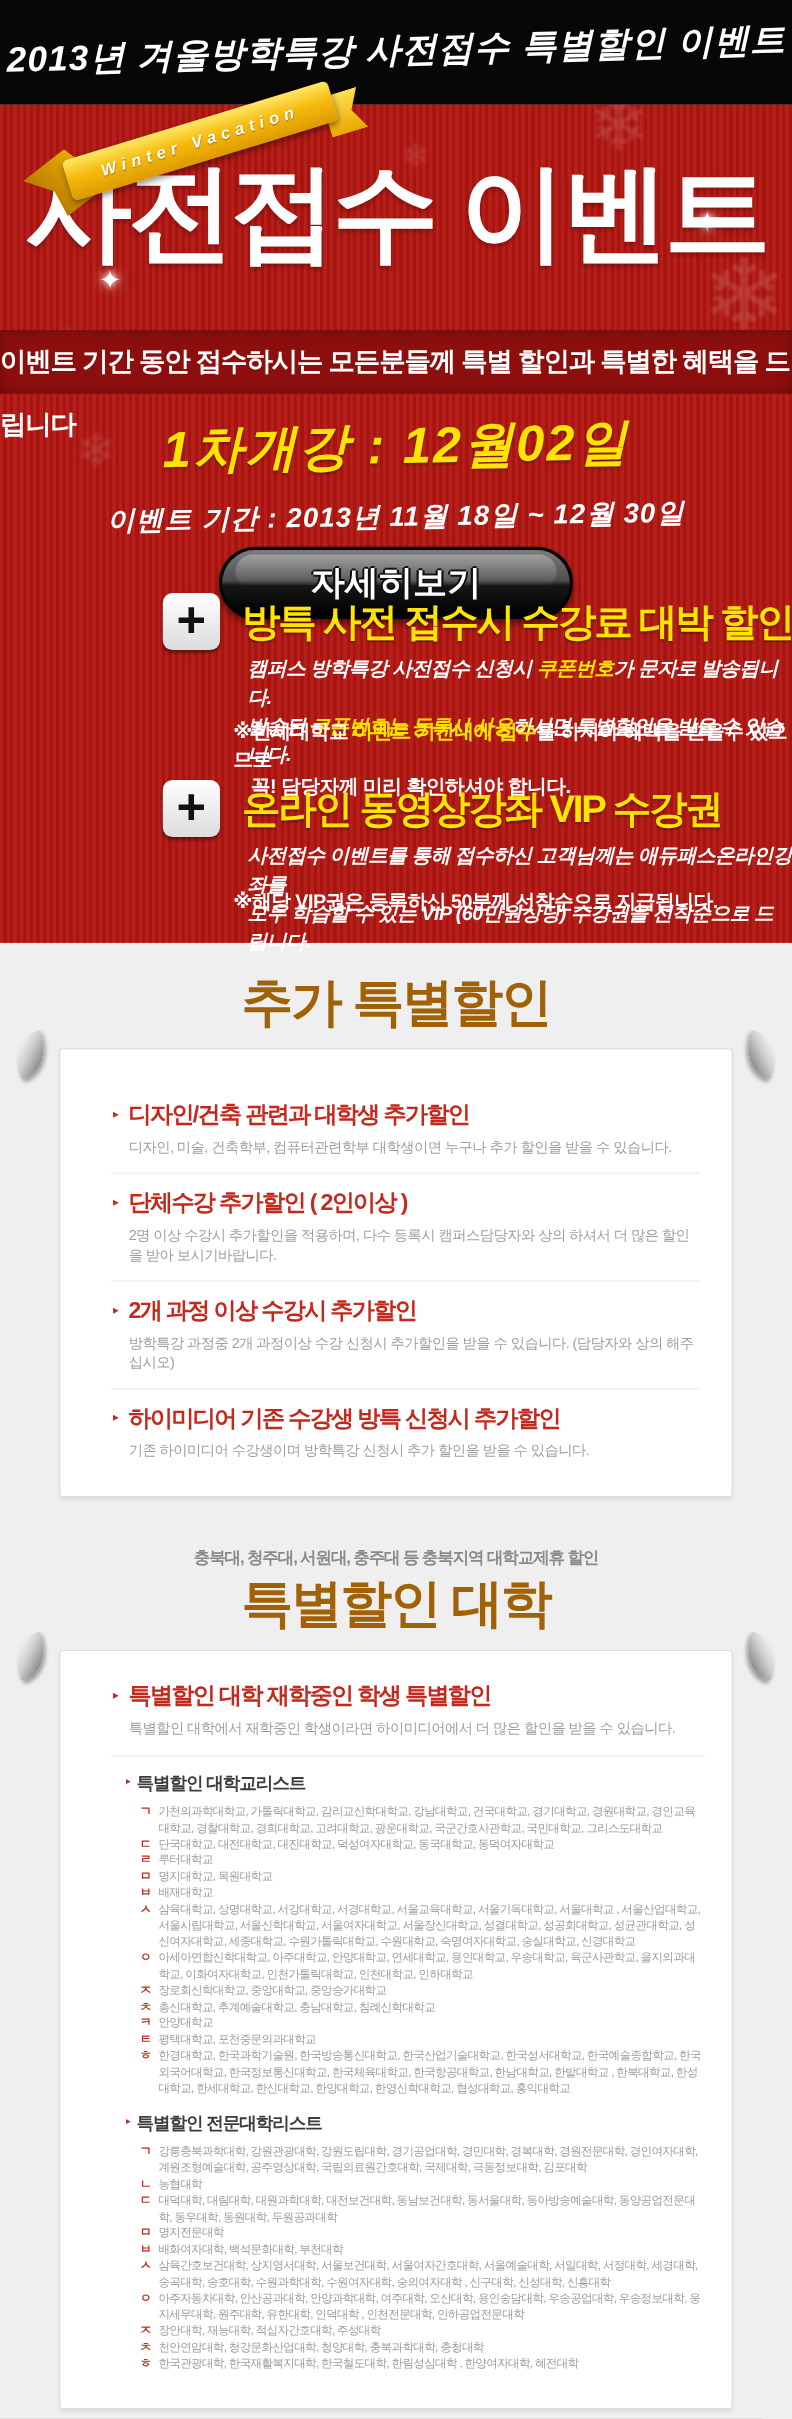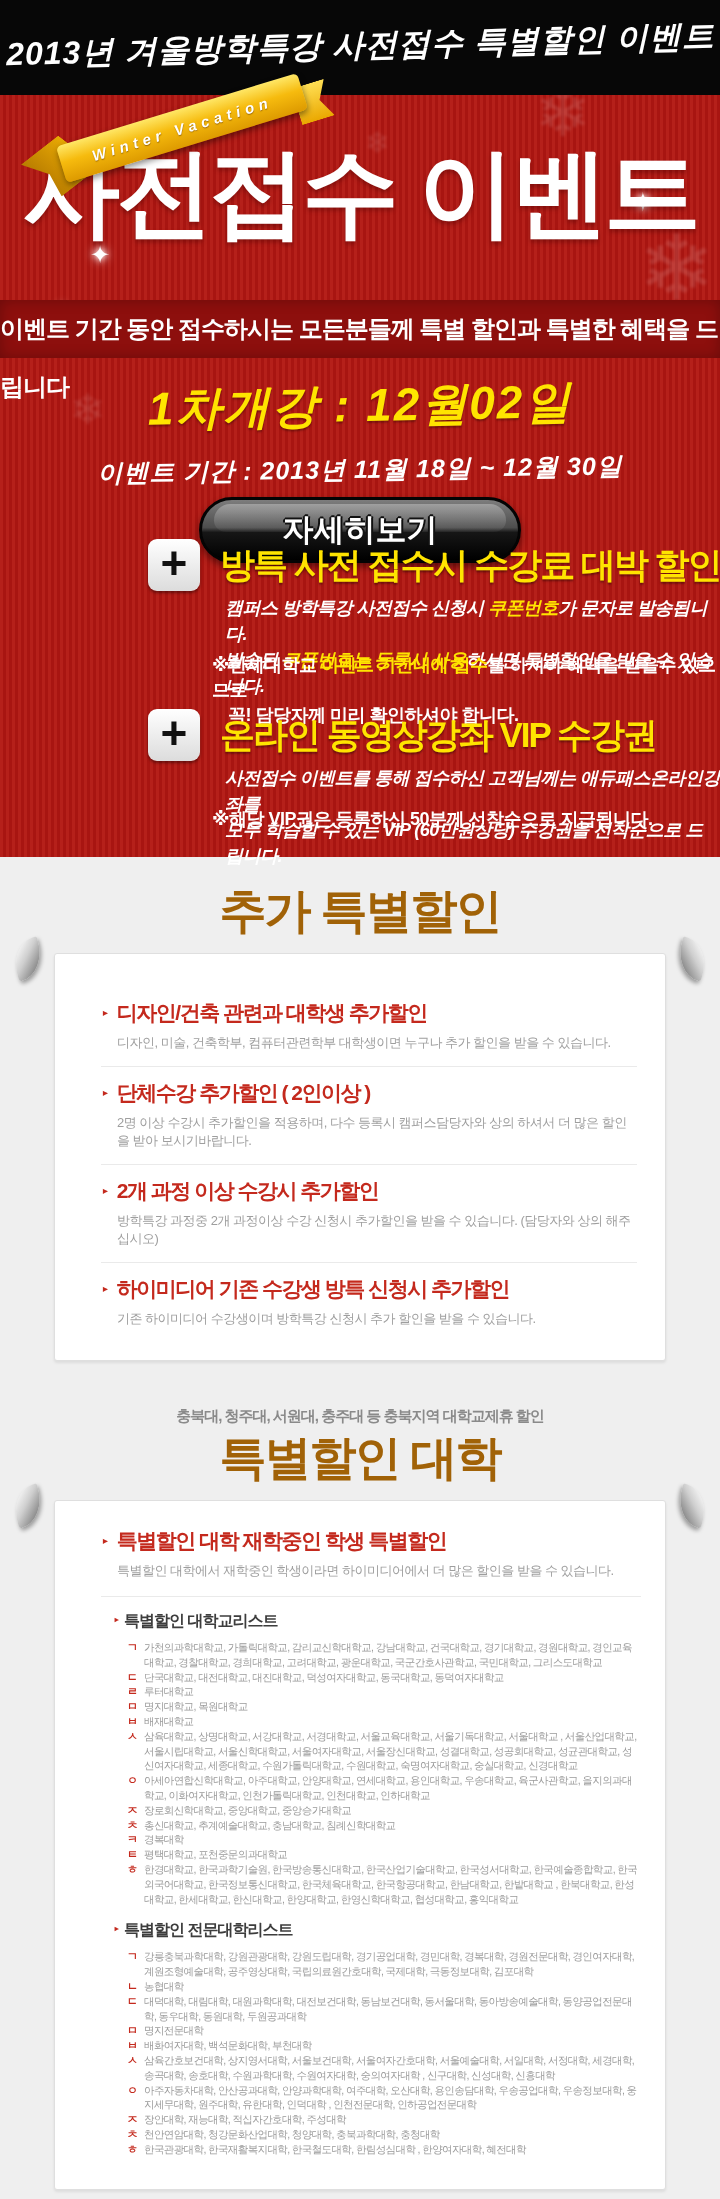"경복대학" span.uni-schools { text: 경복대학 -> 안양대학교 }
